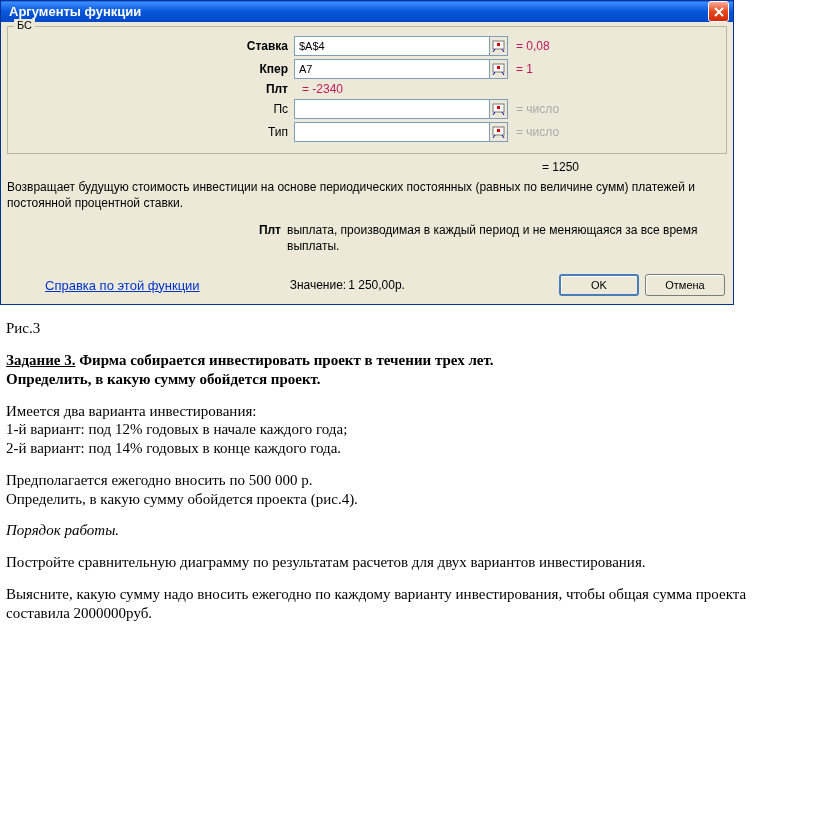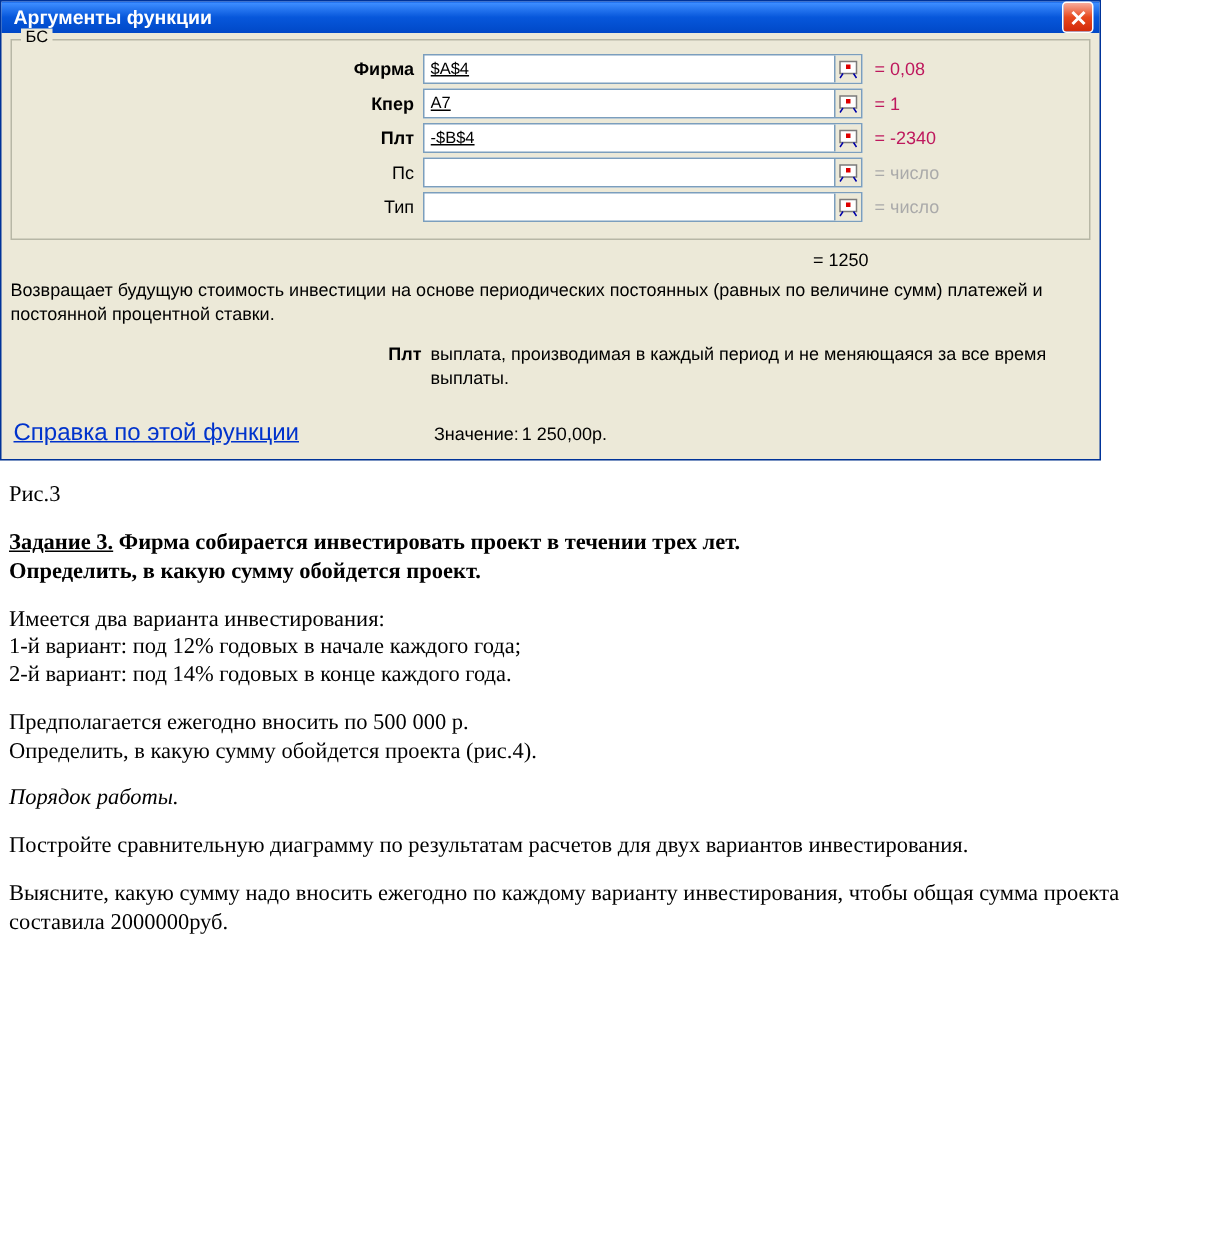"БС" .fieldset { padding: 6px 6px 8px 4px -> 6px 6px 8px 16px }
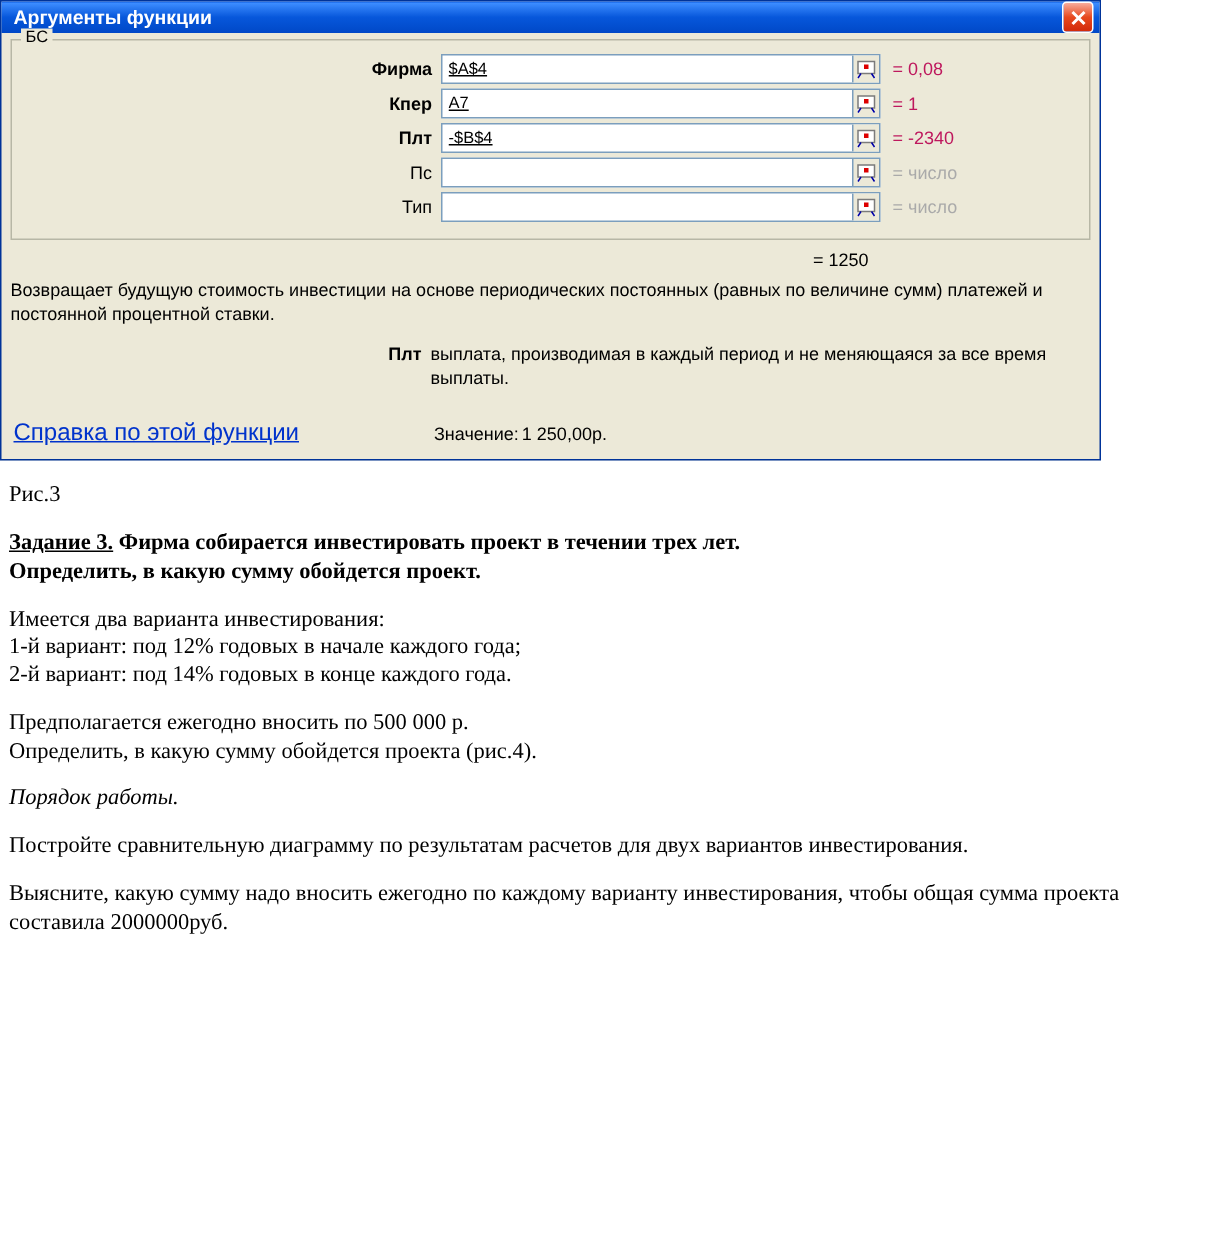"Фирма" div.arg-label { text: Фирма -> Ставка }
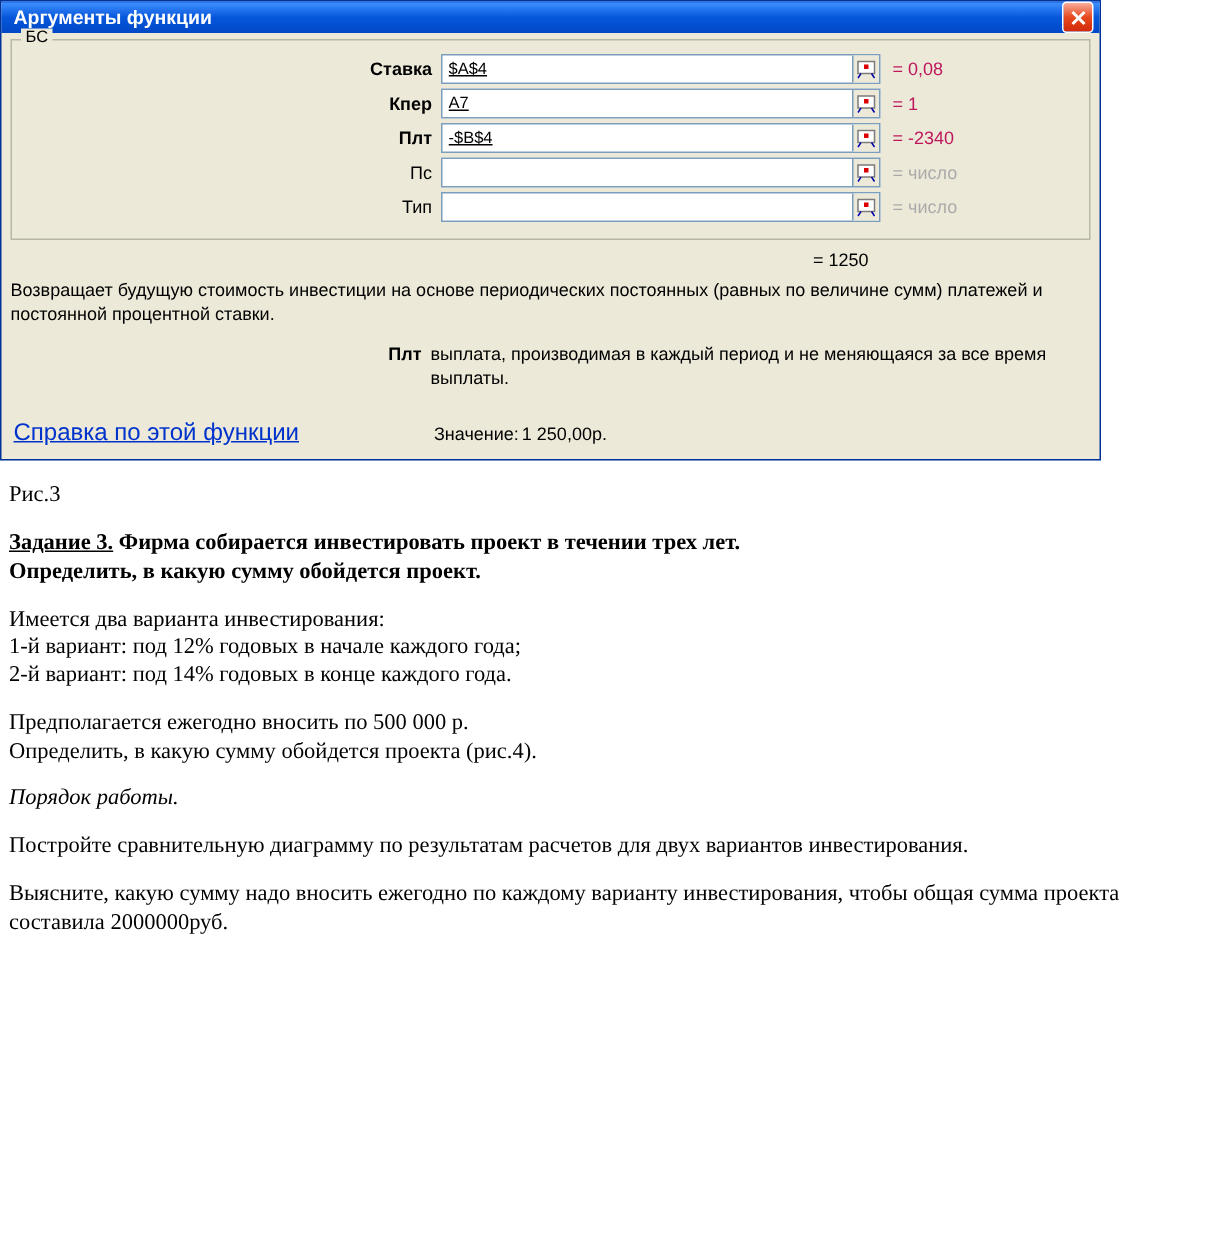"$A$4" .arg-input-wrap { text-decoration: underline -> none; width: 293px -> 214px }
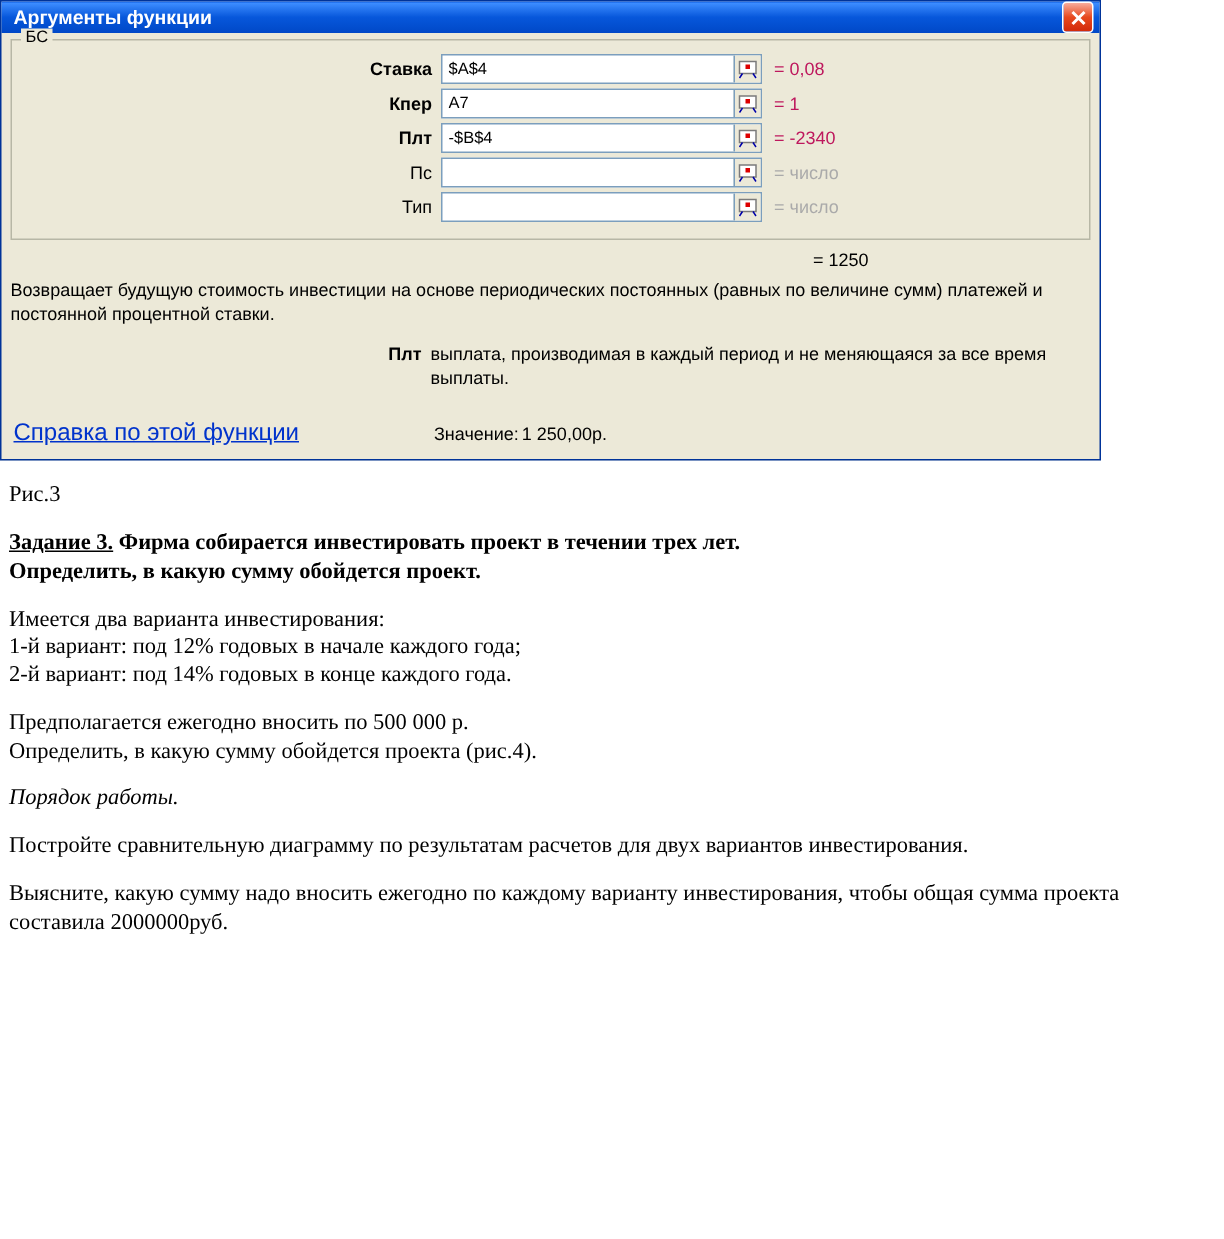"-$B$4" div.arg-input-wrap { html: <div> <input> <div> <svg> <rect></rect> <rect></rect> <path></path> </svg> </div> </div> -> none }
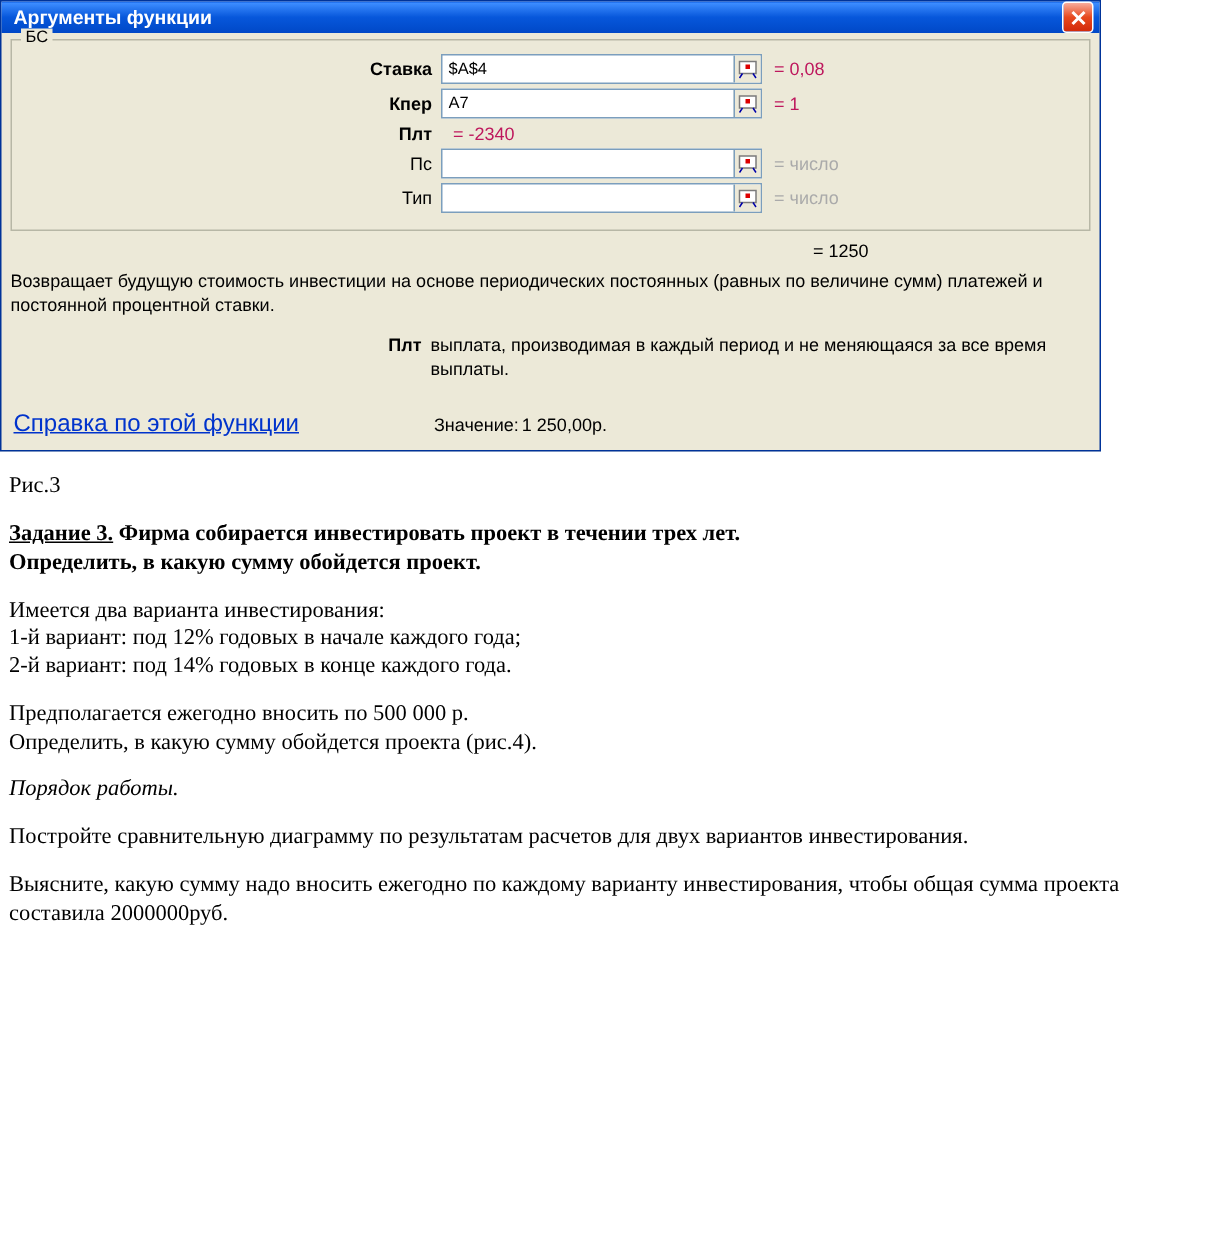"Справка по этой функции" .link { font-size: 16px -> 13px; margin-left: none -> 36px }
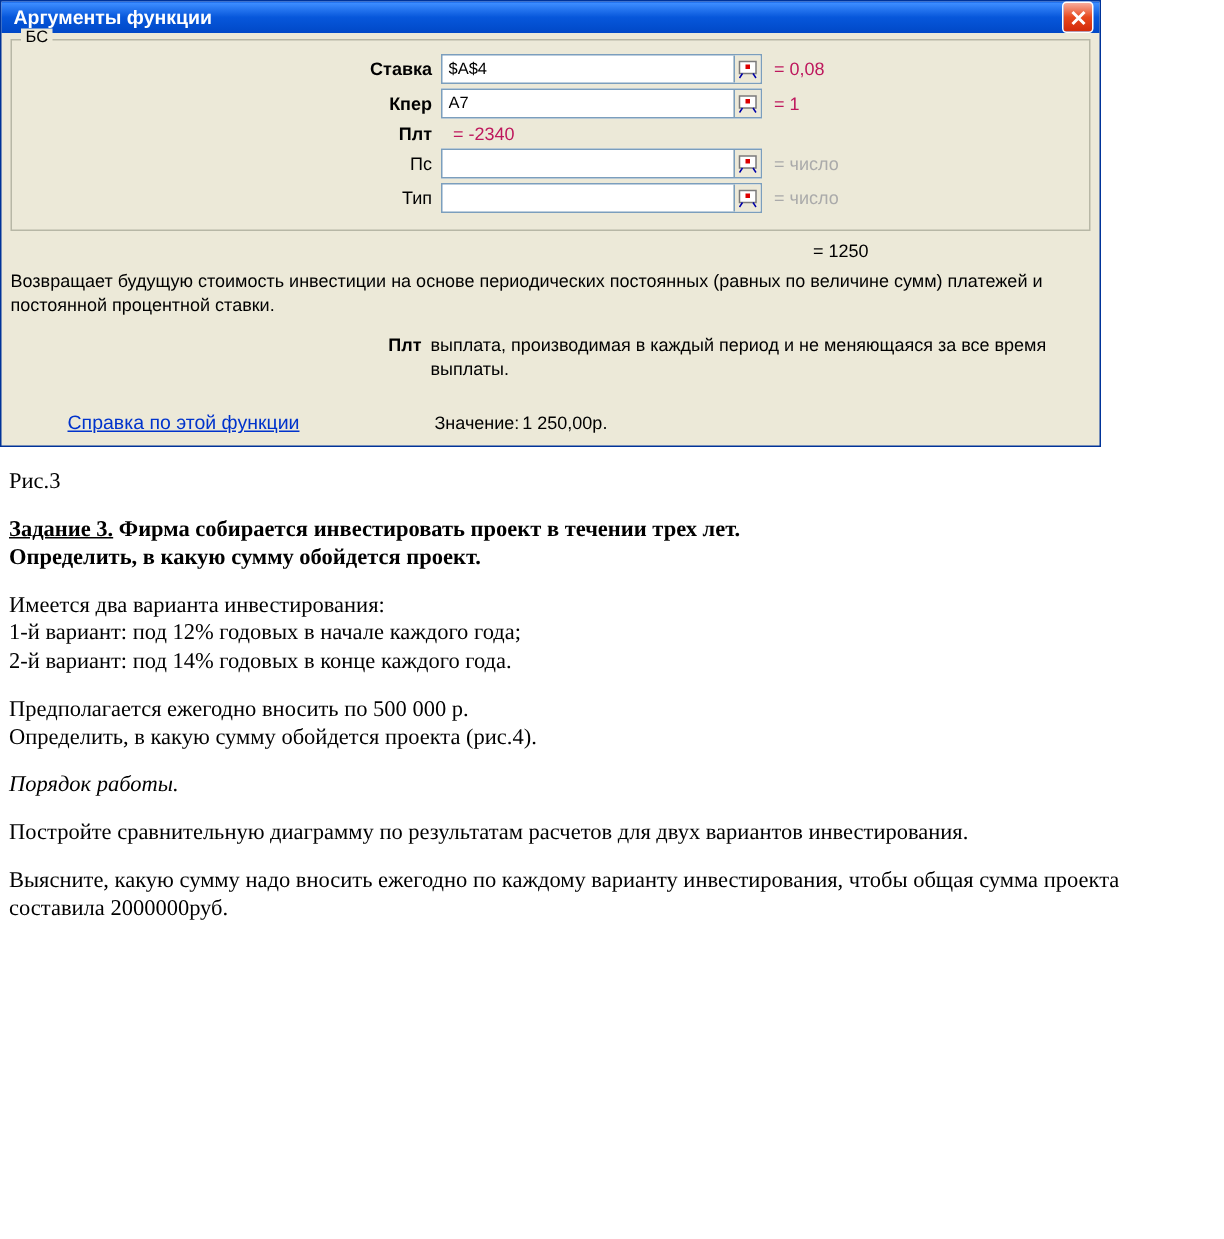"OK" div.btns { html: none -> <div> <button>OK</button> <button>Отмена</button> </div> }
